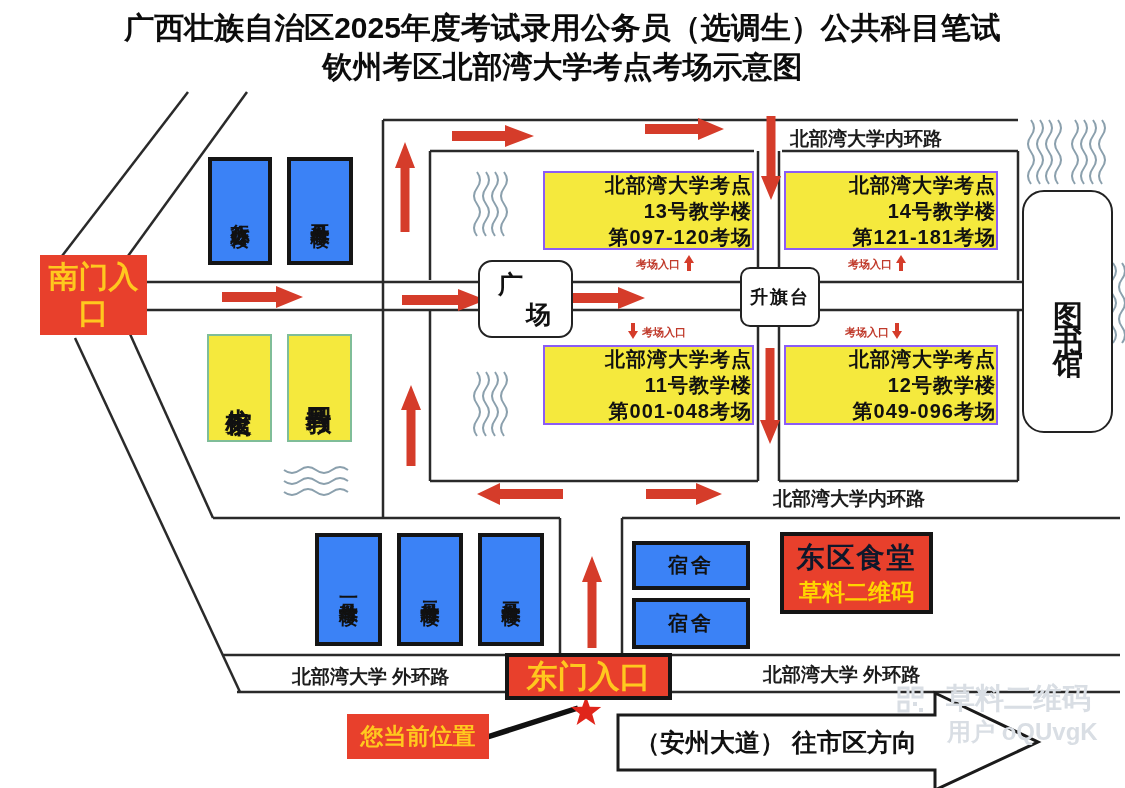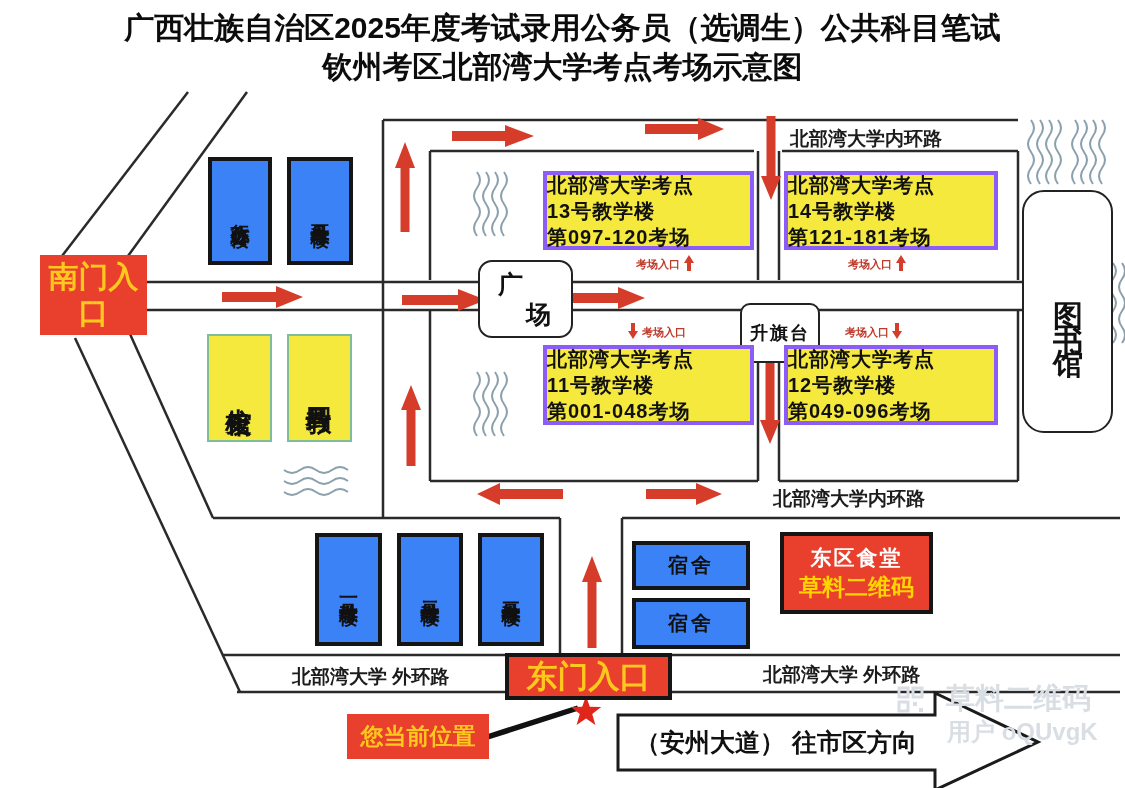"北部湾大学考点" .exam { align-items: flex-start -> flex-end; border: 4px solid #8b5cf6 -> 2px solid #8b5cf6 }
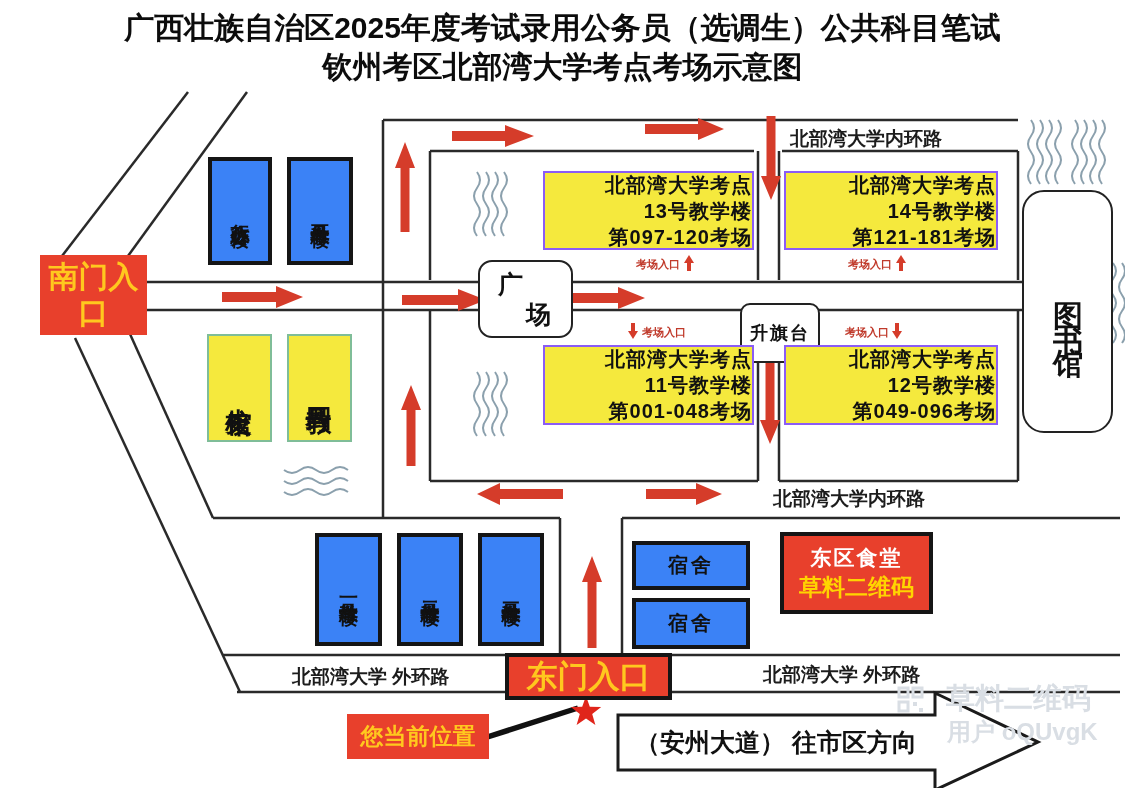"升旗台" div.abs { margin-top: 36px -> none }
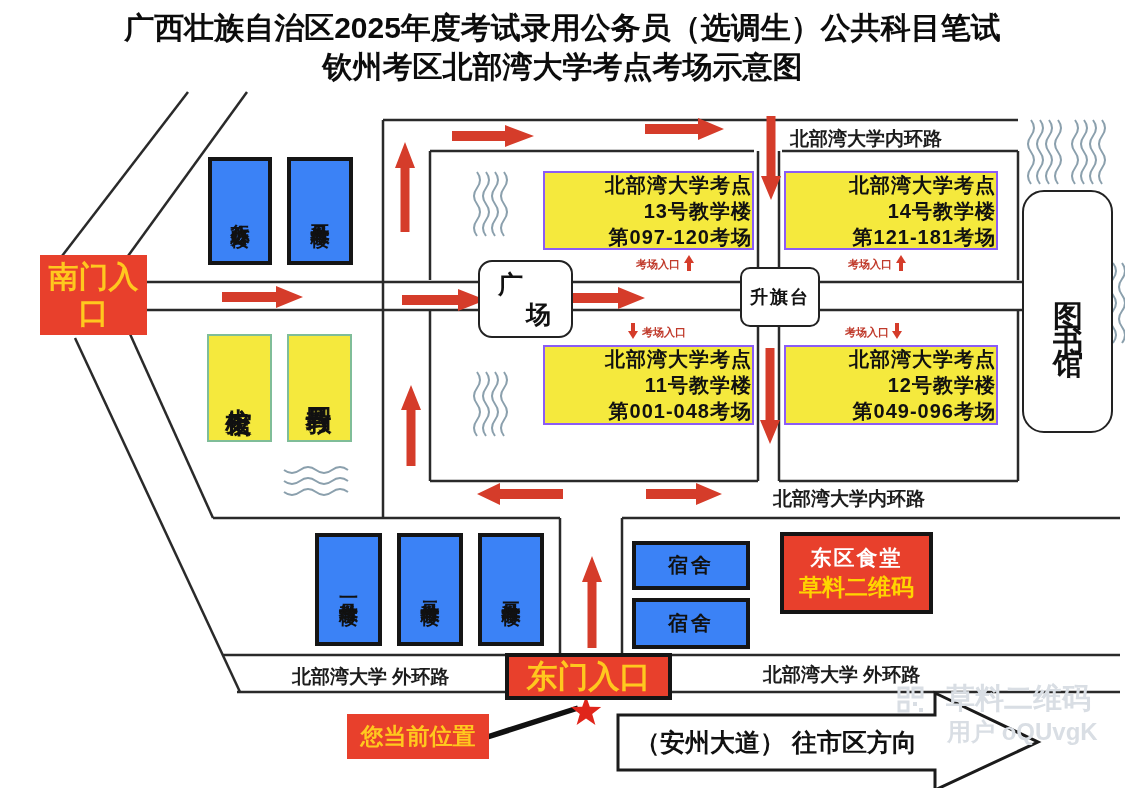"东区食堂" span { color: #ffffff -> #0f172a; font-size: 21px -> 28px }
